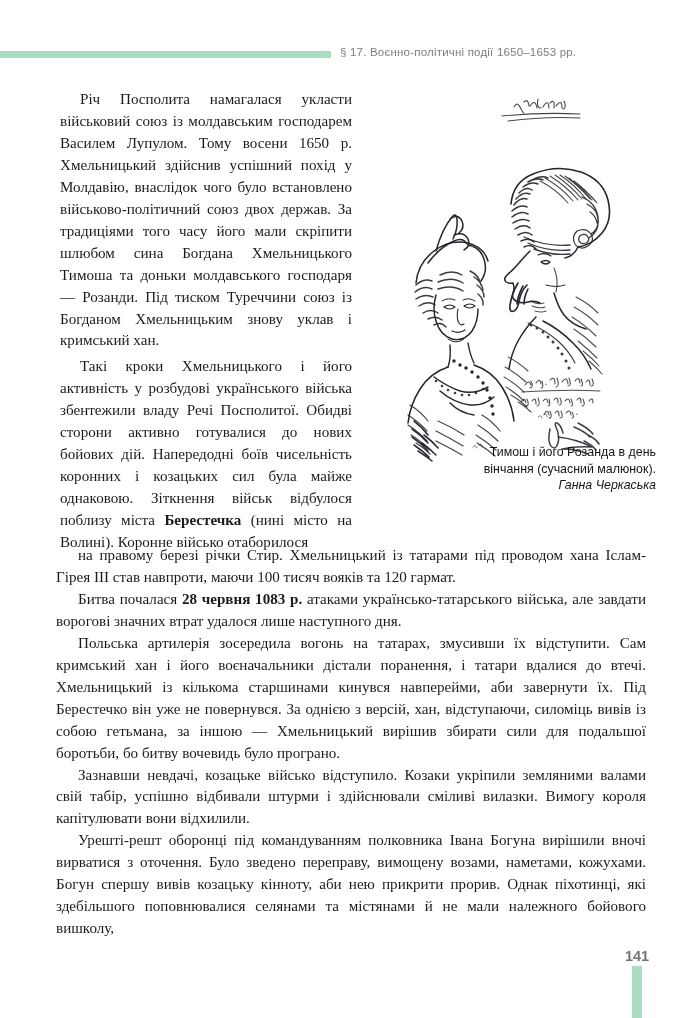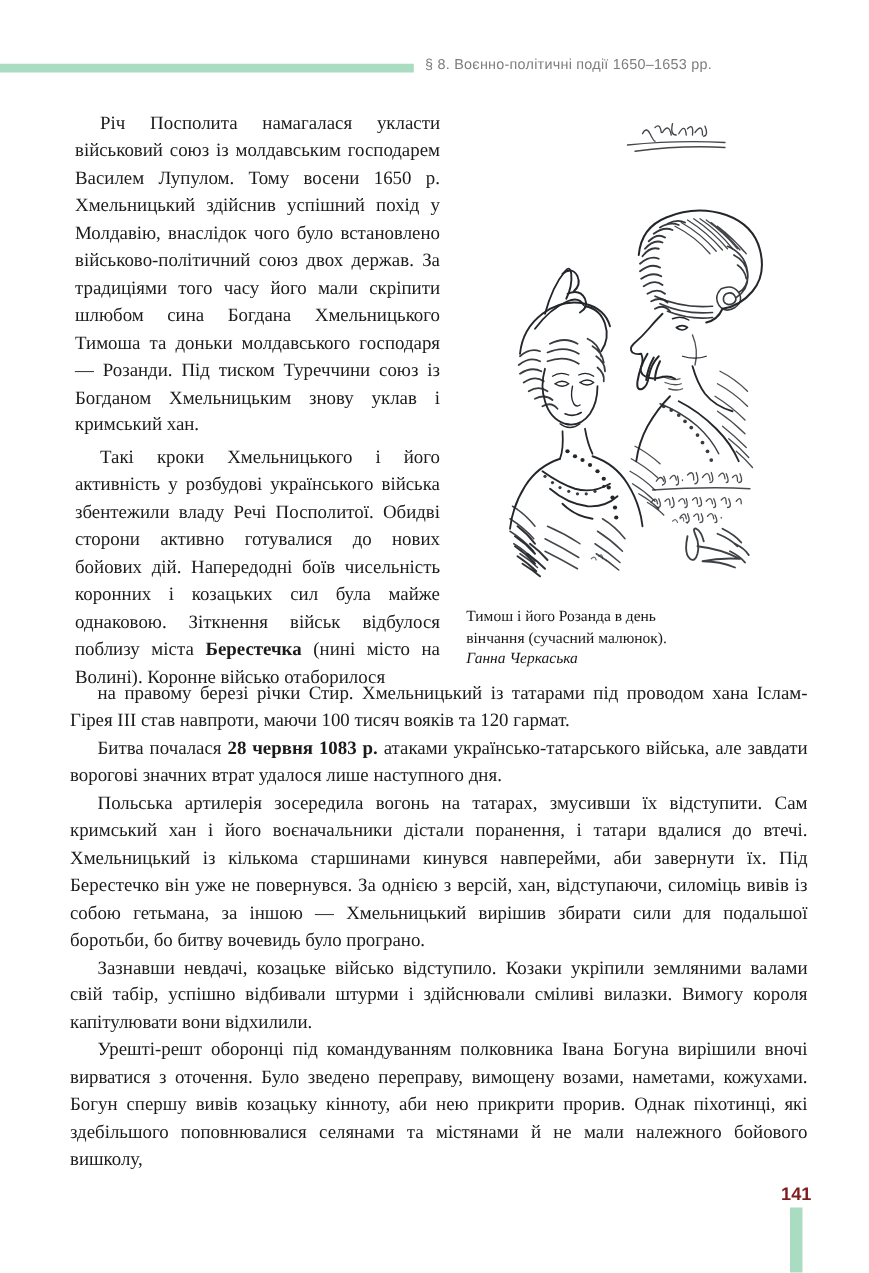"§ 8. Воєнно-політичні події 1650–1653" div.header-title { text: 8 -> 17 }
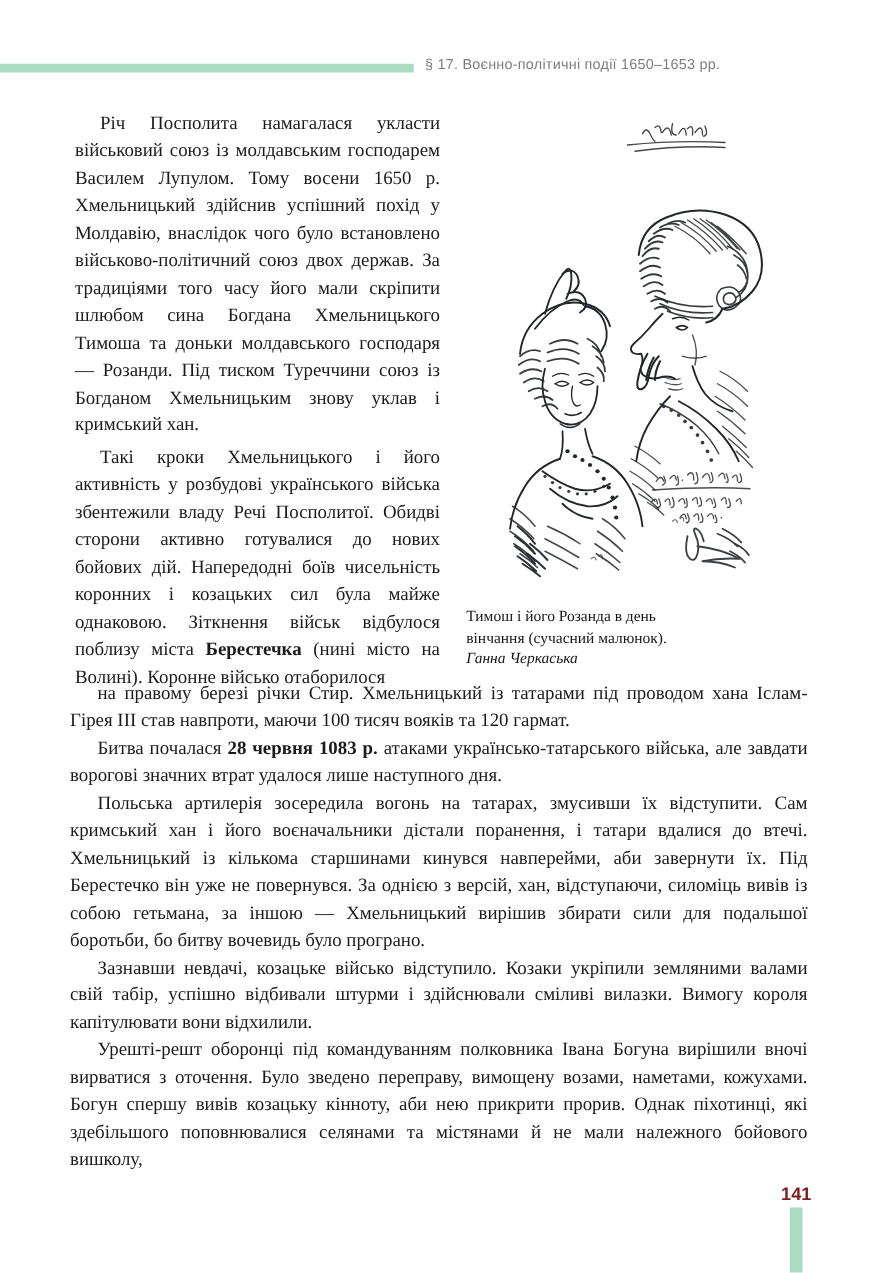"Тимош і його Розанда в" .fig-caption { font-family: Liberation Serif, serif -> Liberation Sans, sans-serif; text-align: left -> right; top: 485px -> 444px }
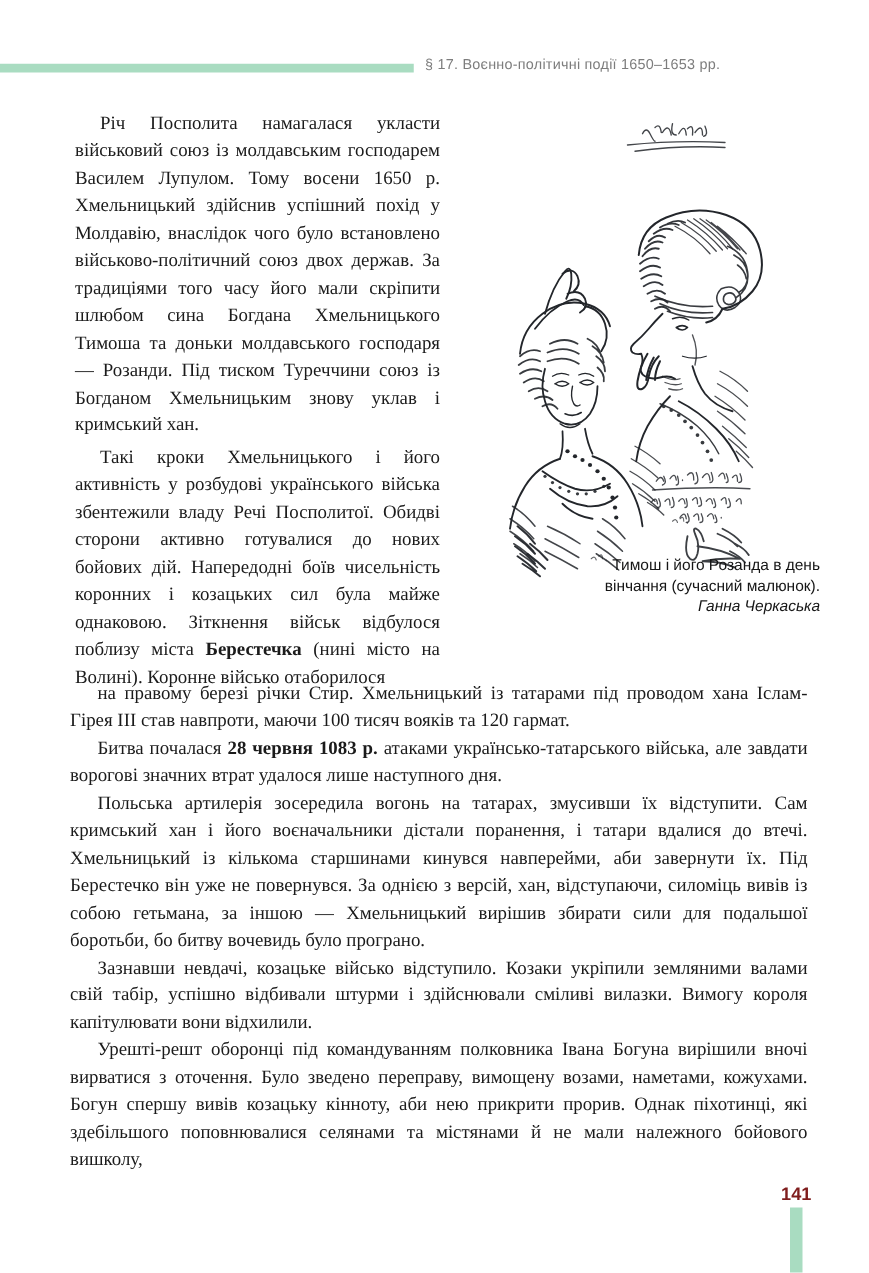"141" .folio { color: #7f1d1d -> #737373 }
